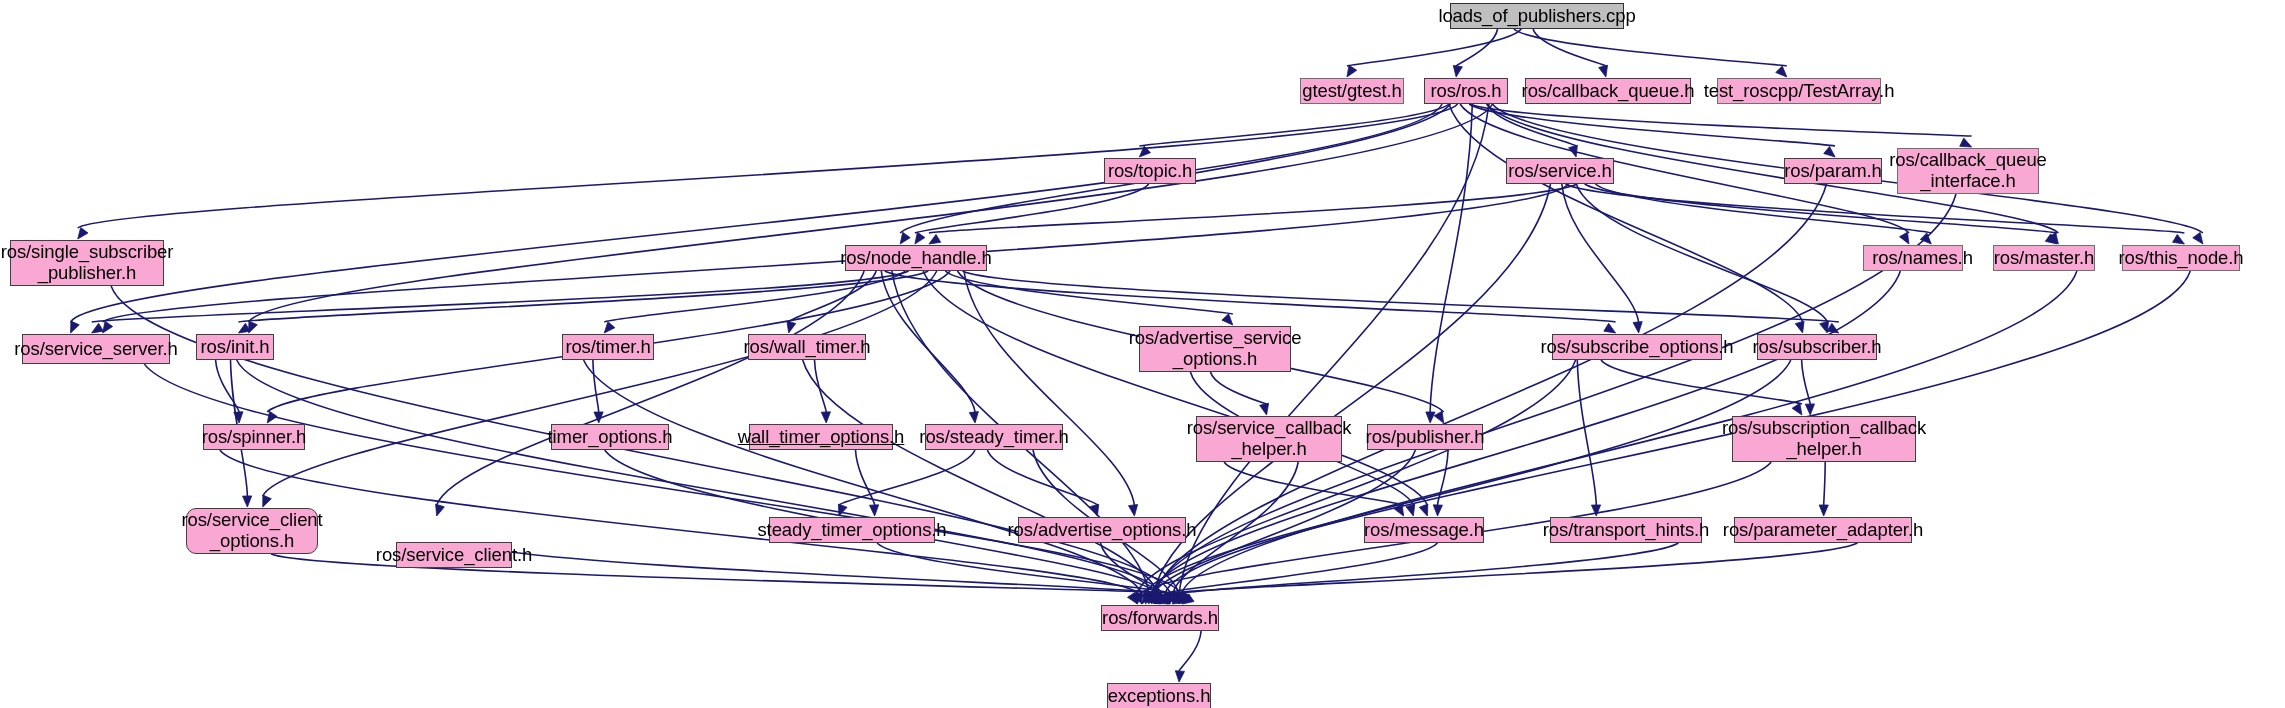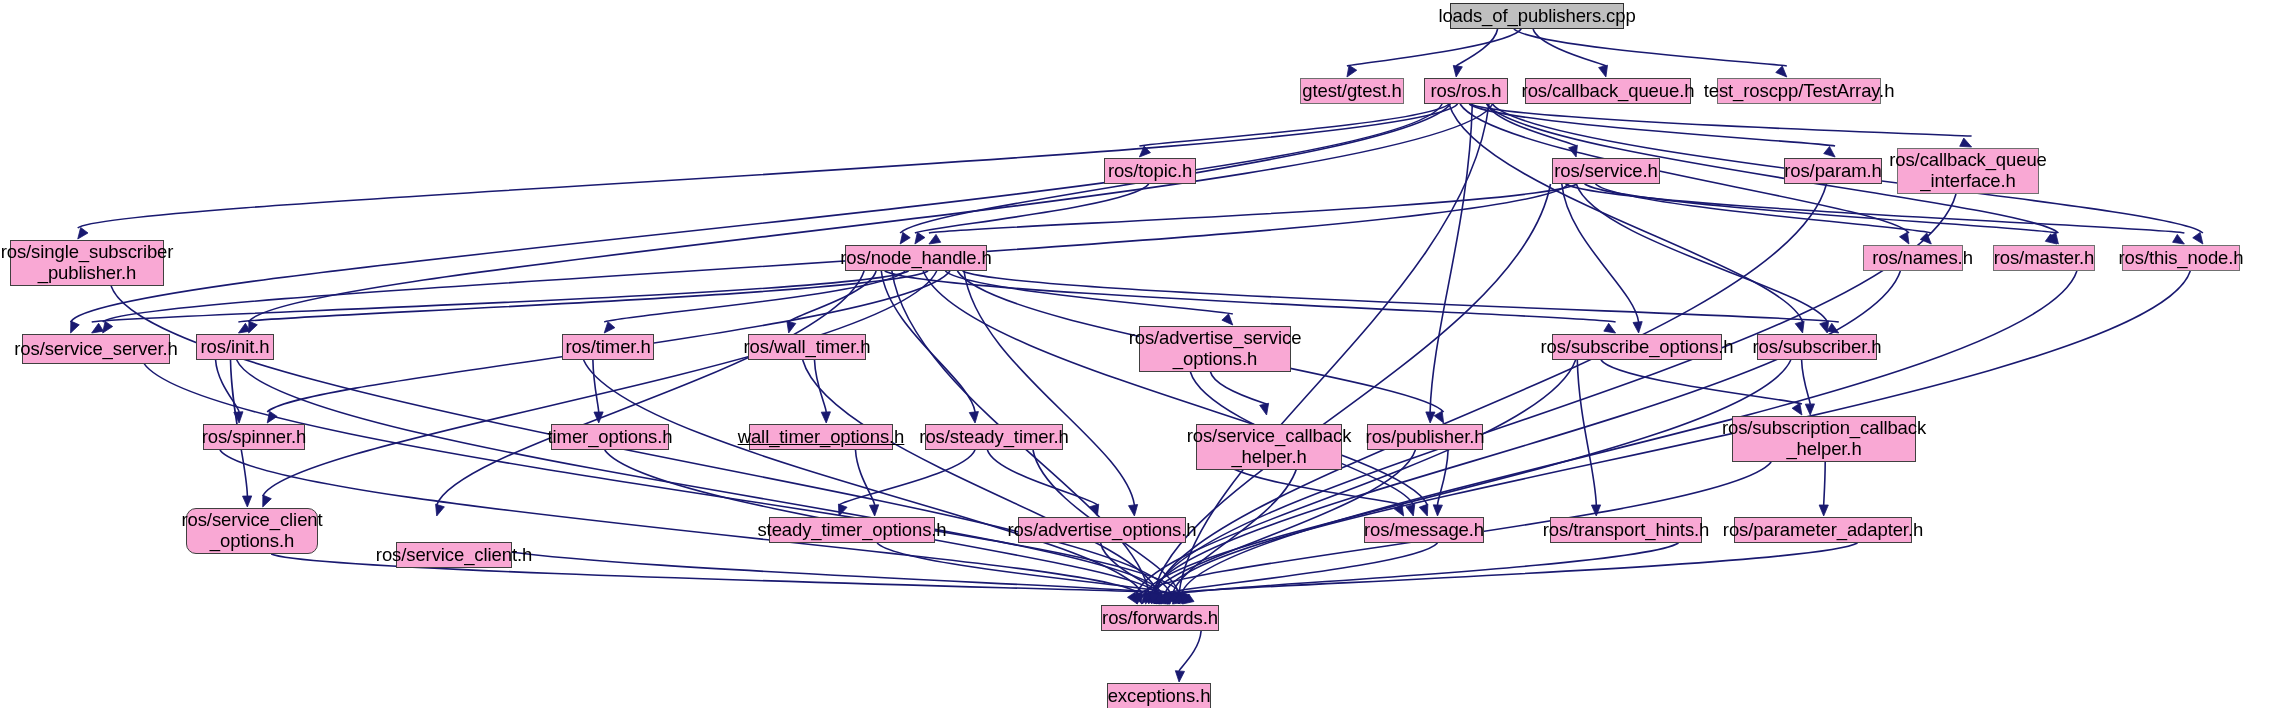"ros/service.h" div.node { left: 1552px -> 1506px }
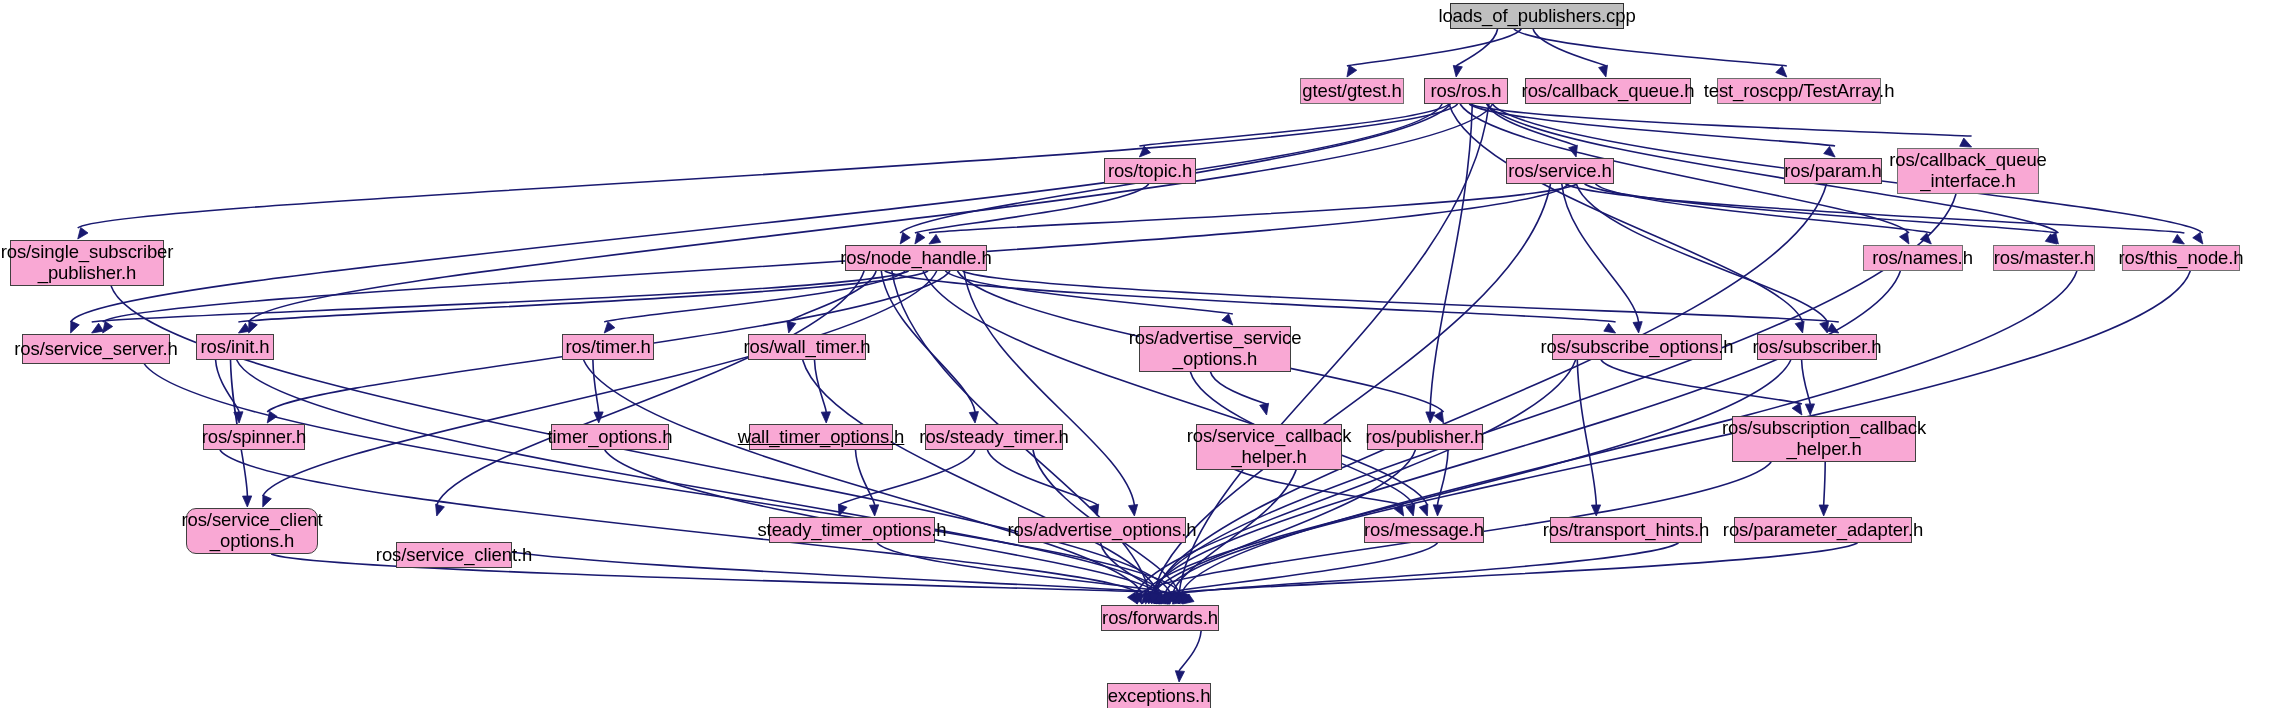"ros/service_callback" div.node { margin-top: 8px -> none }
